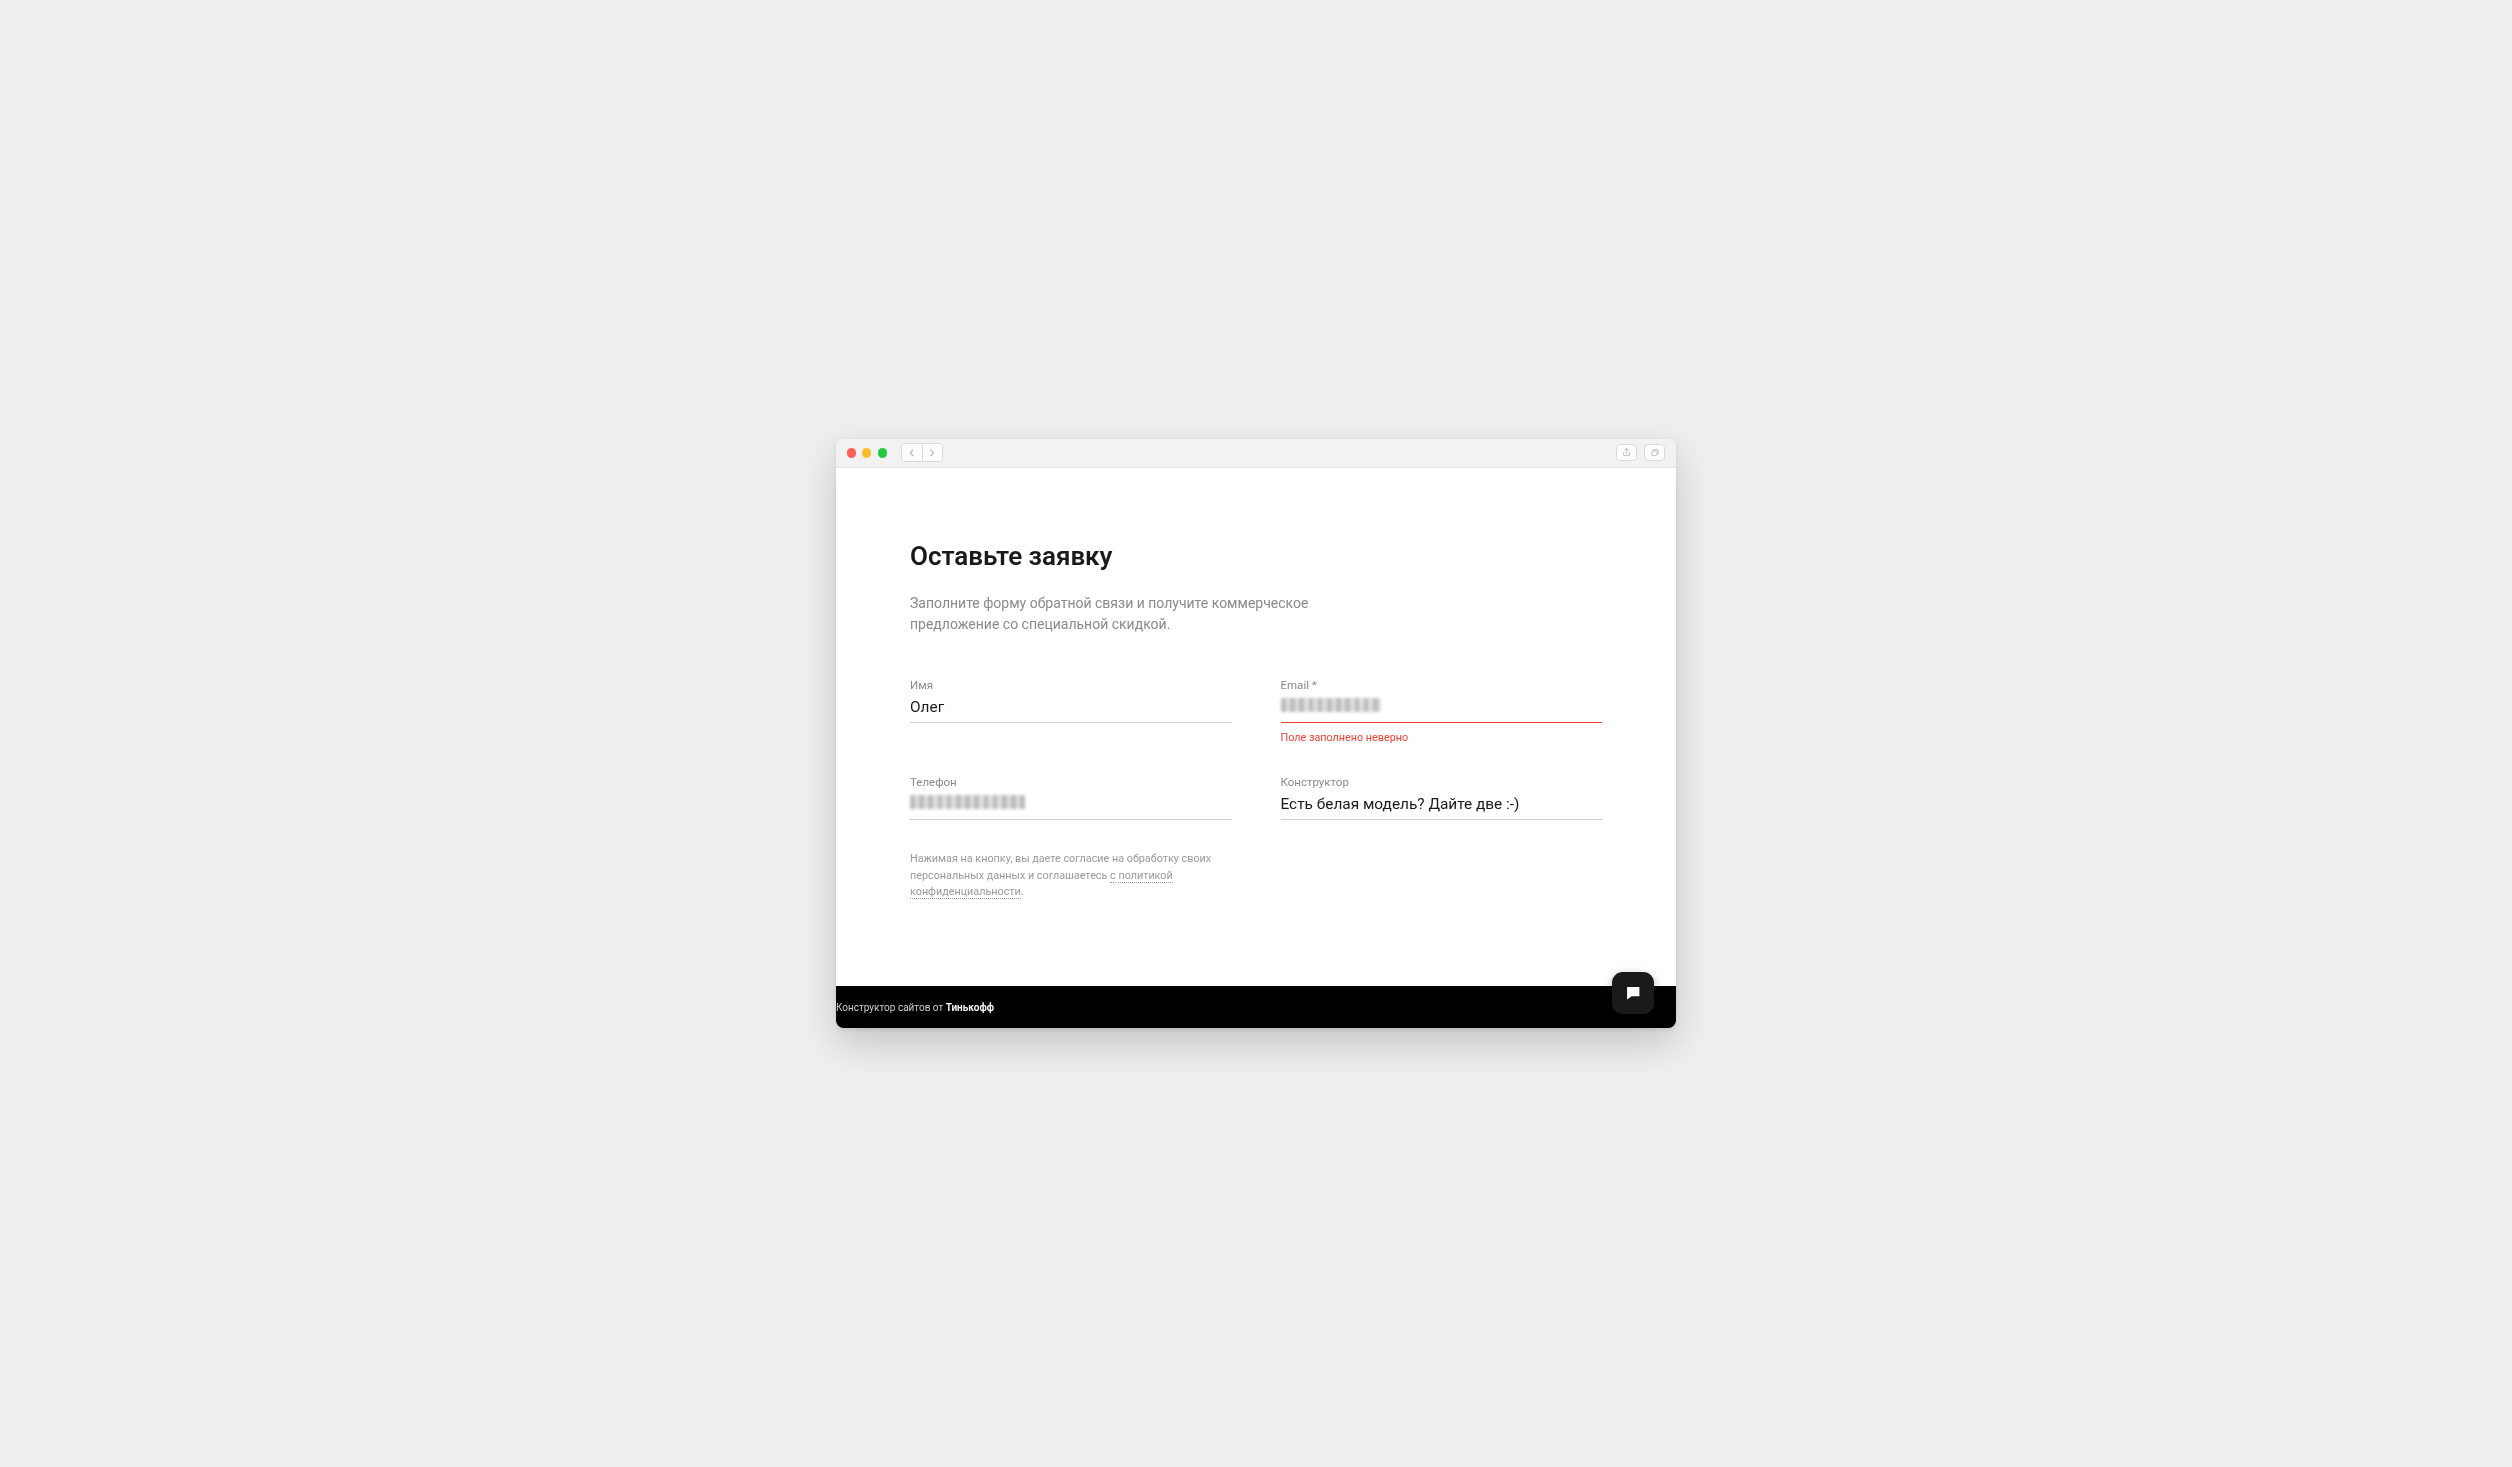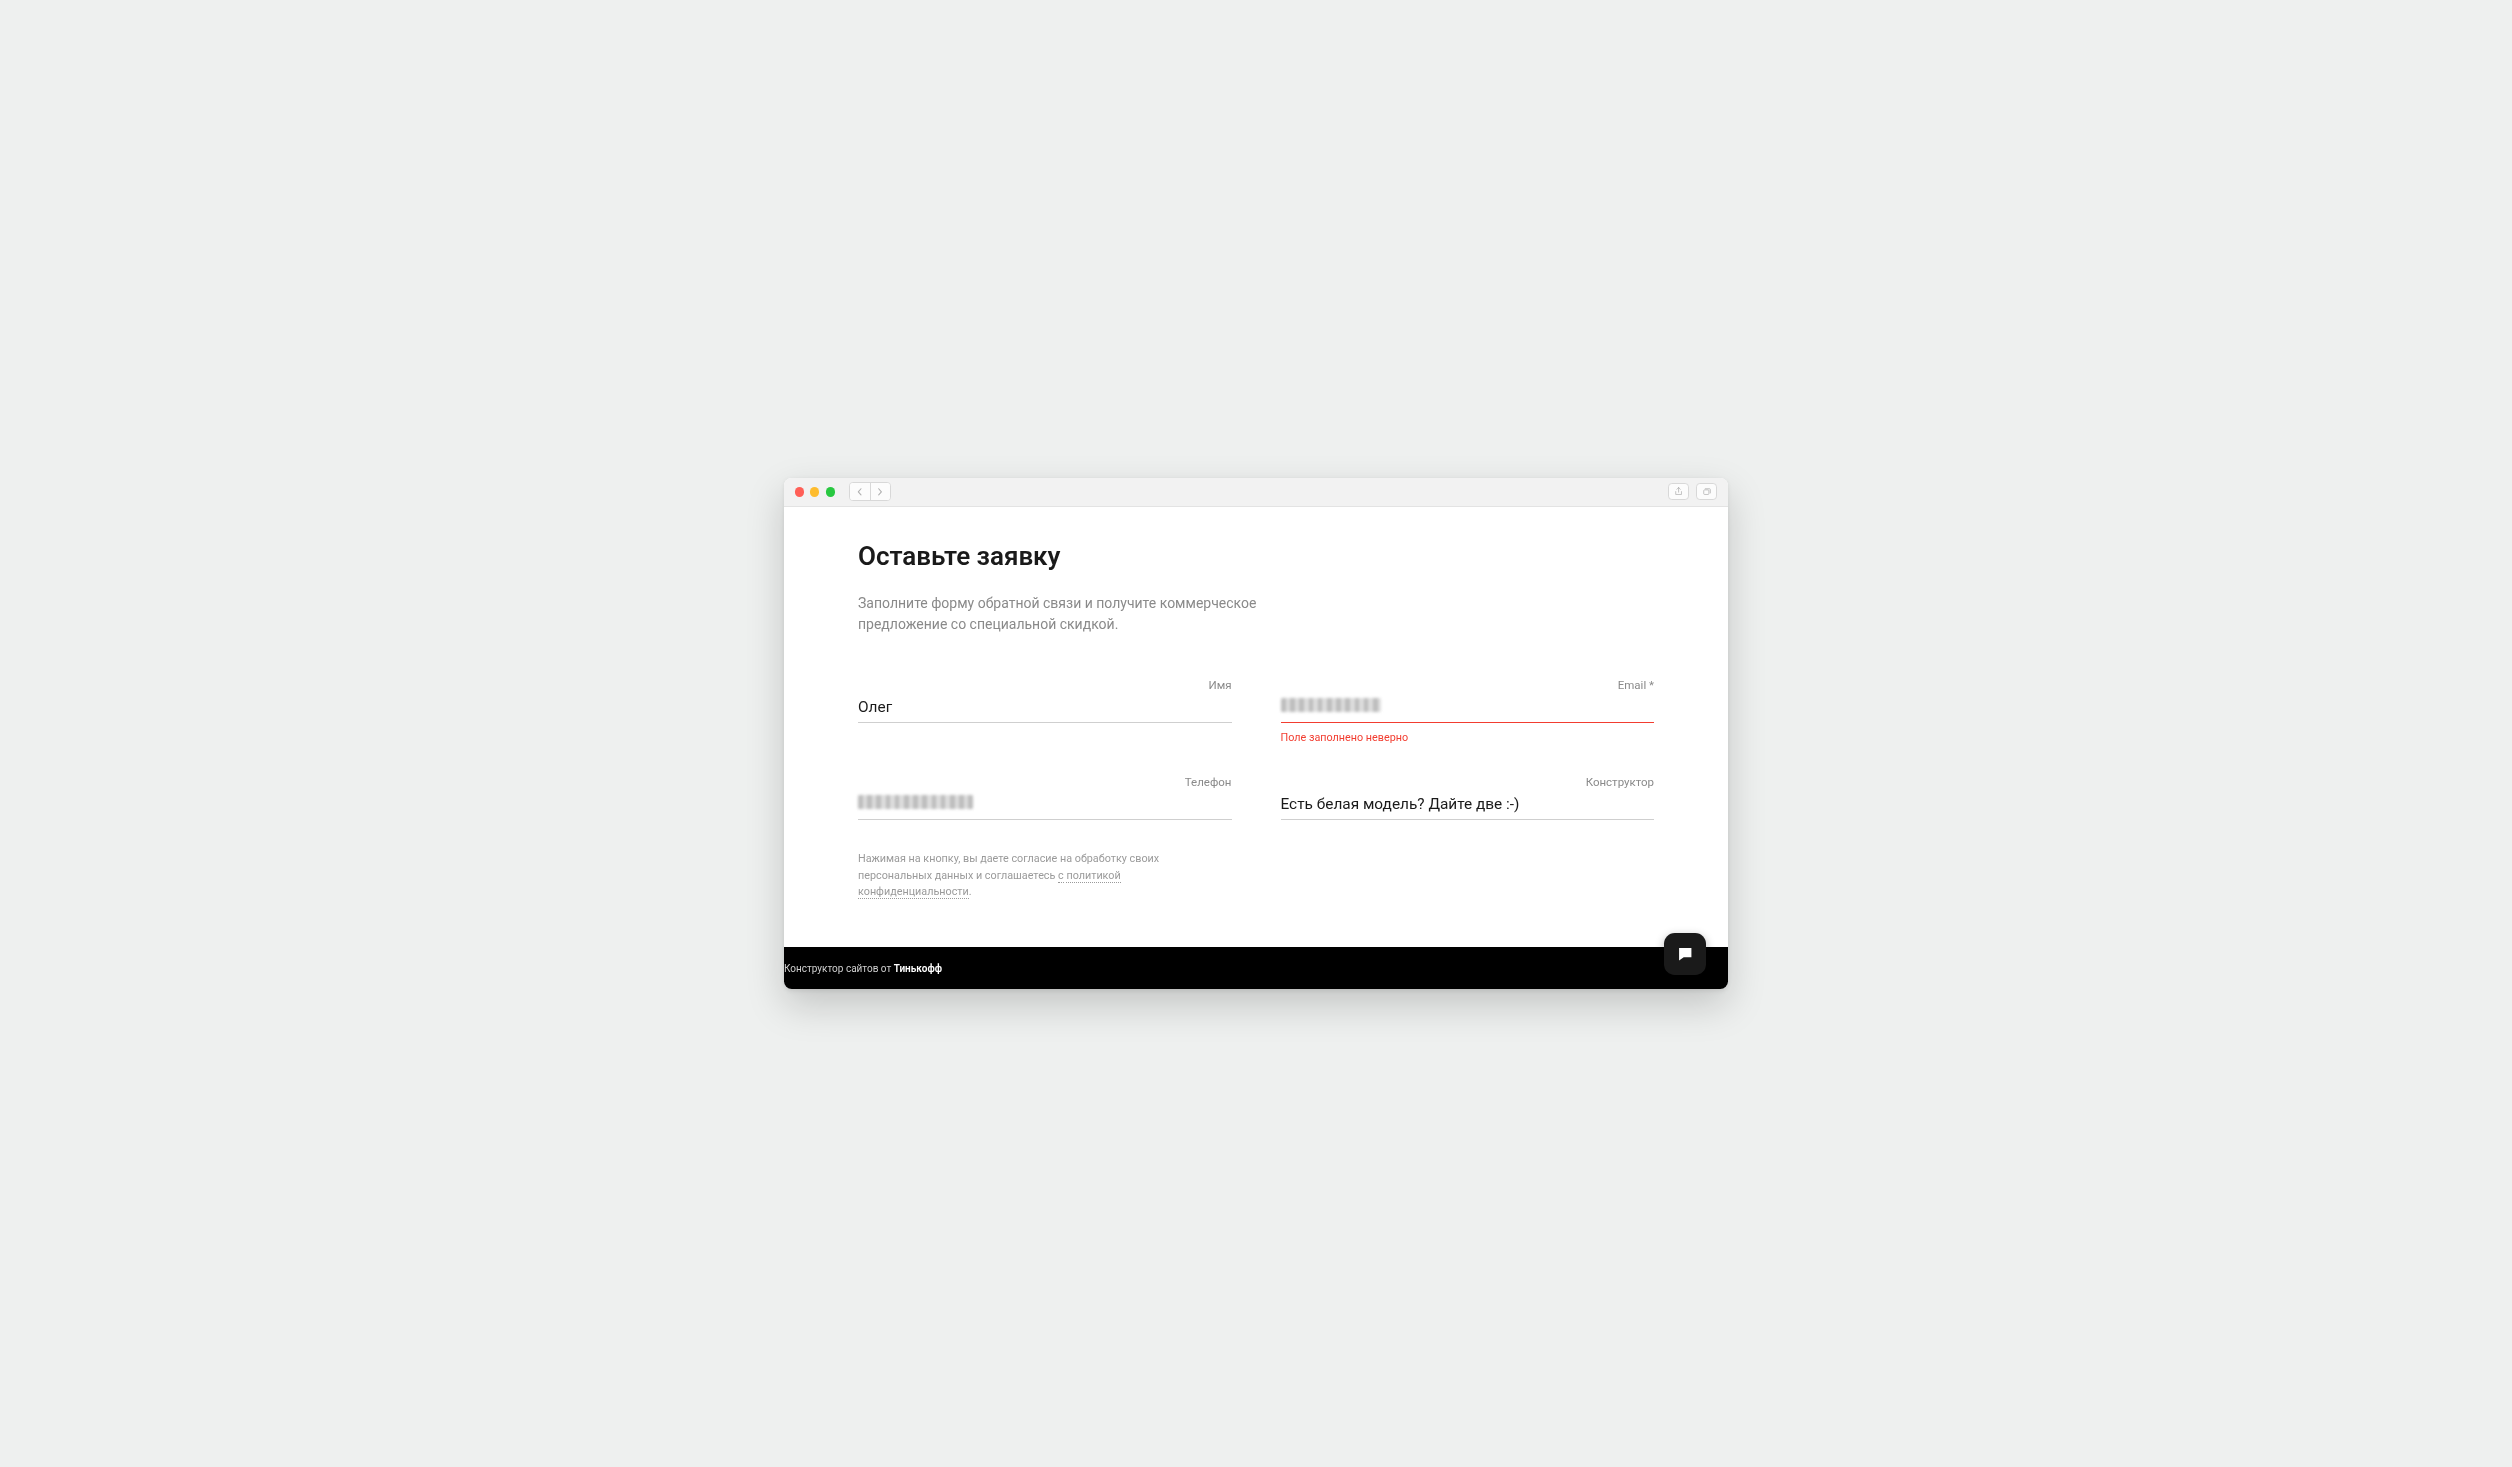"Оставьте заявку" .browser-window { gap: none -> 39px; width: 944px -> 840px }
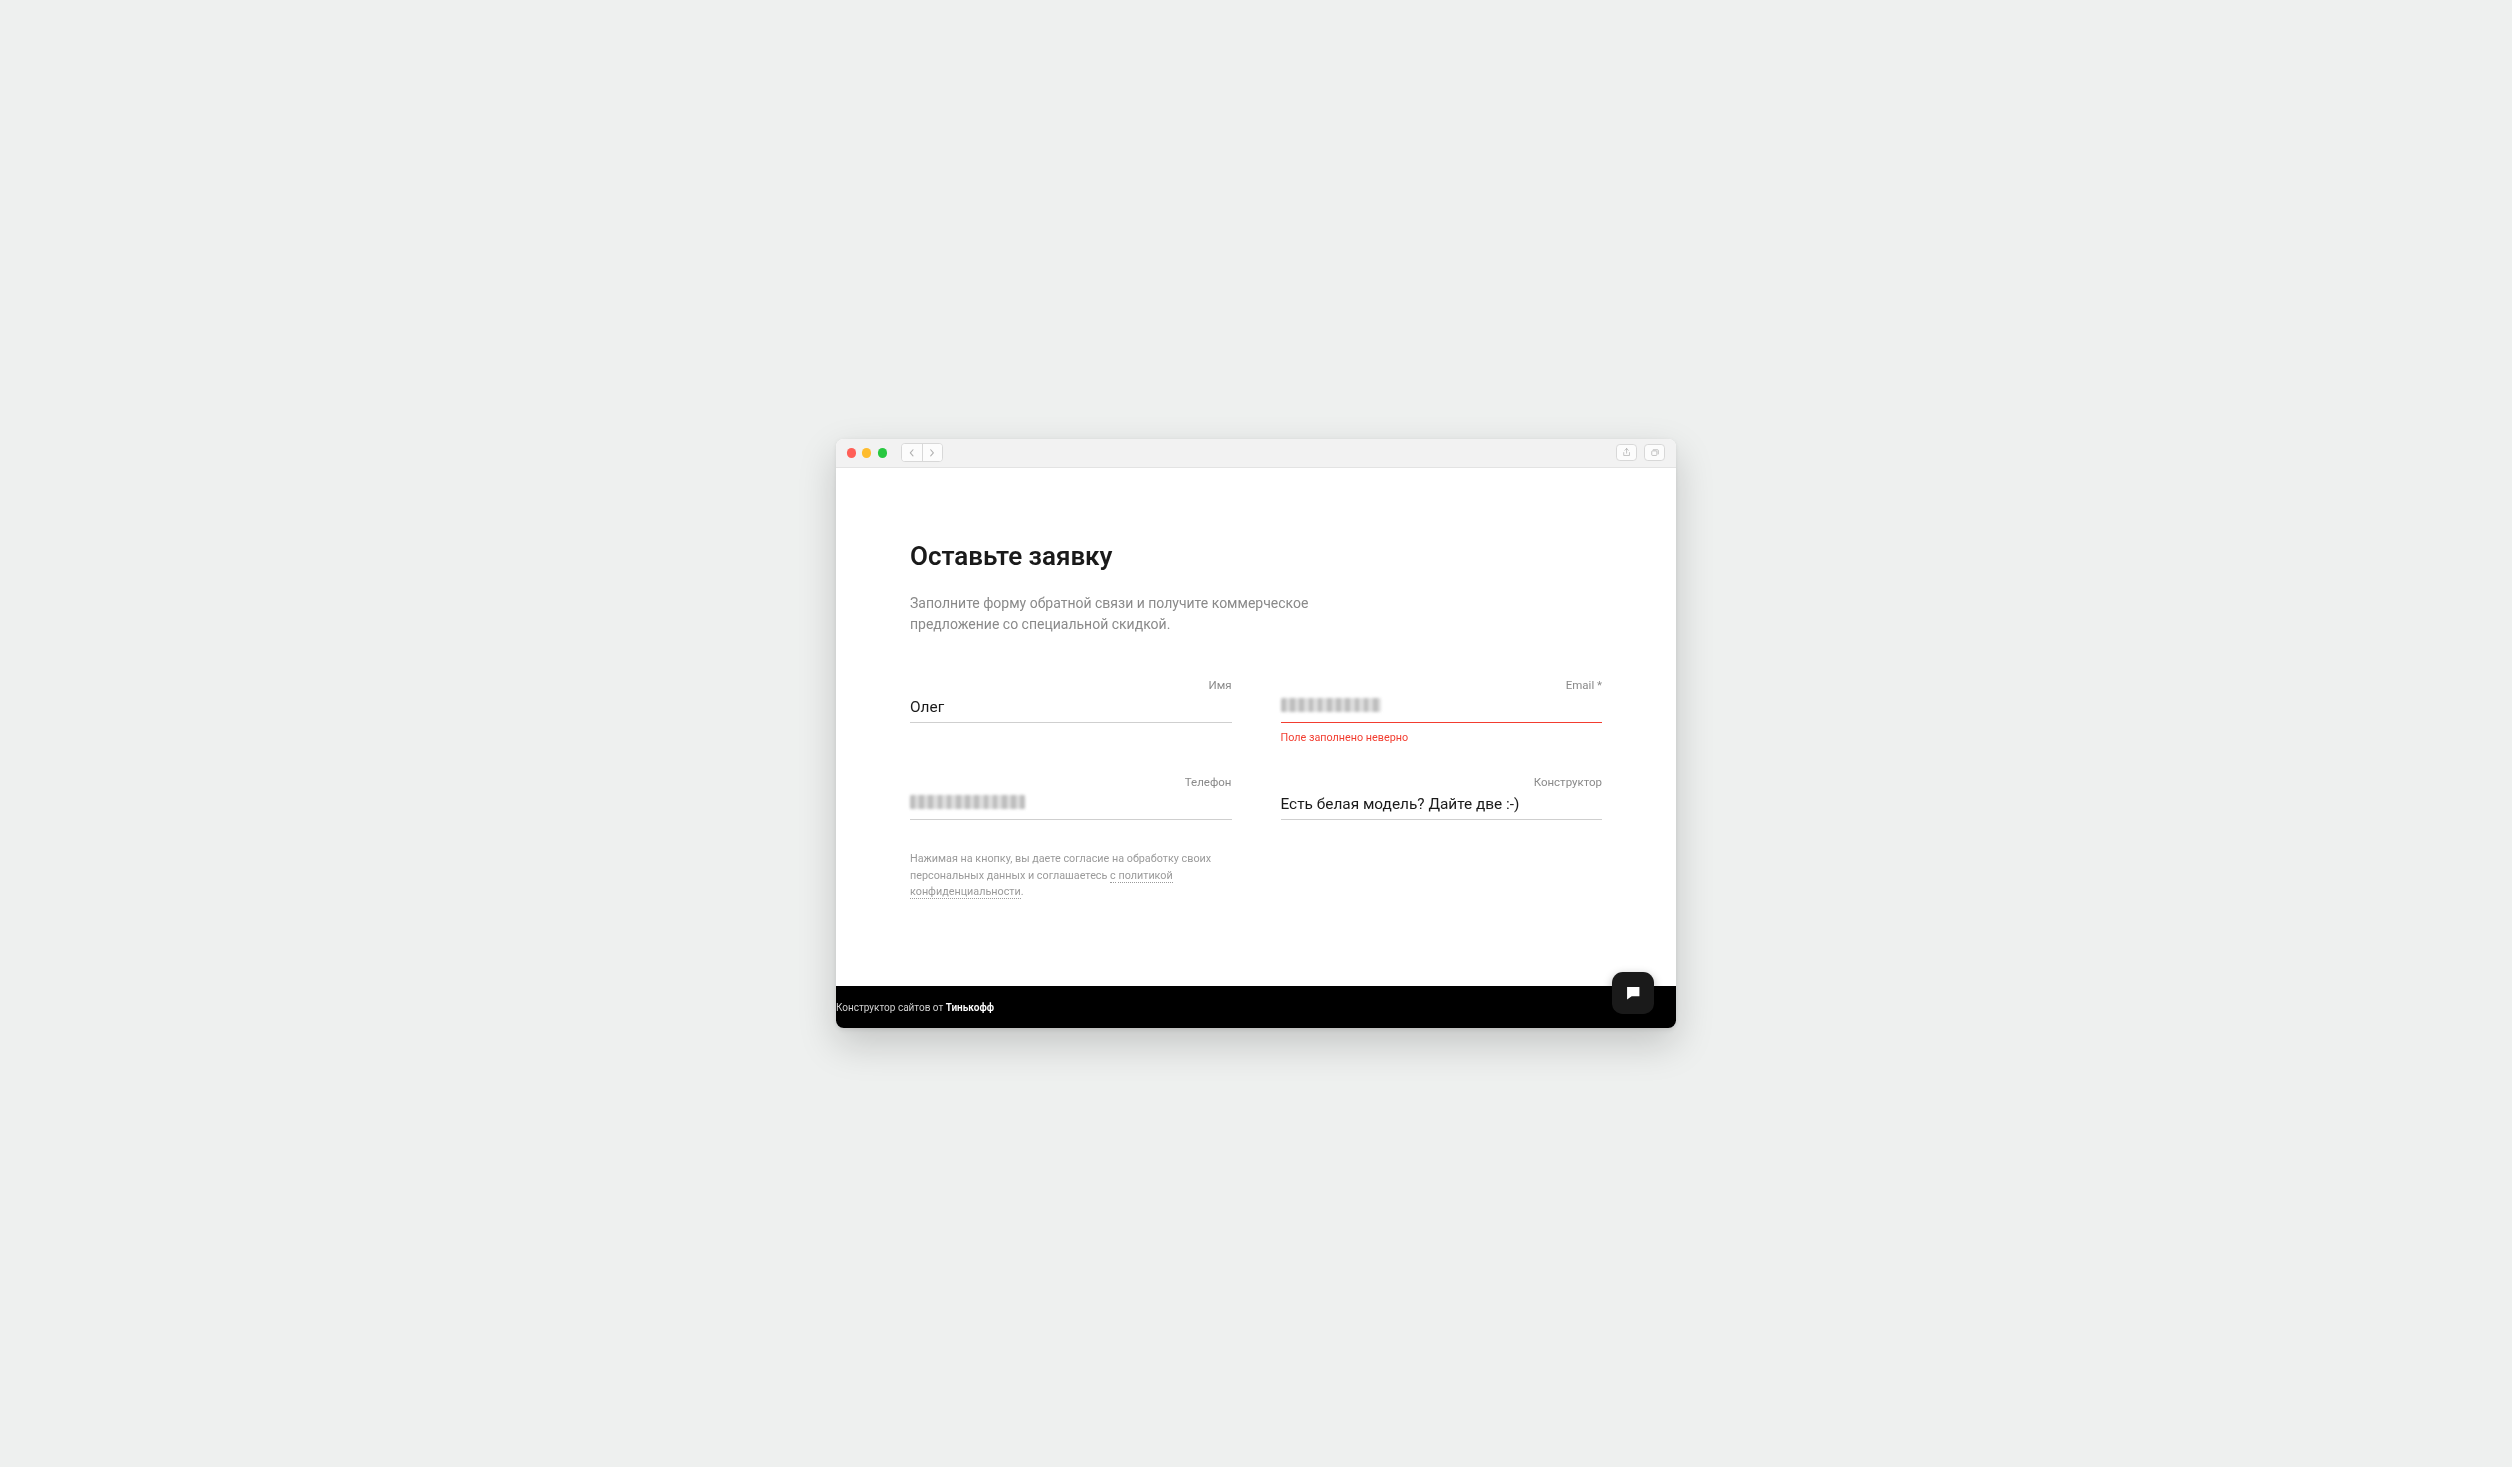"Имя" .field-label { text-align: right -> none }
